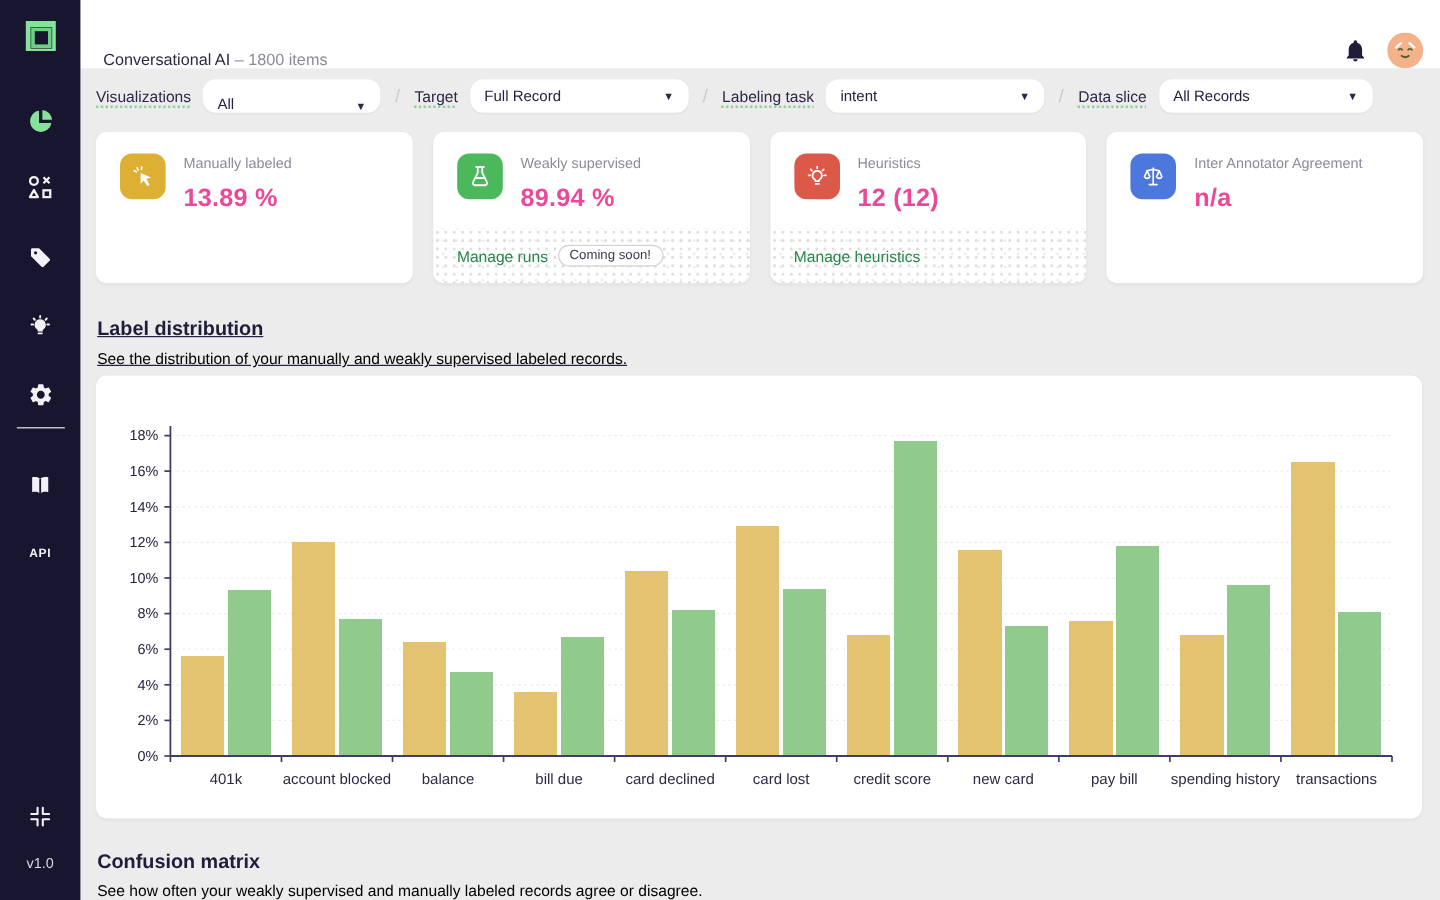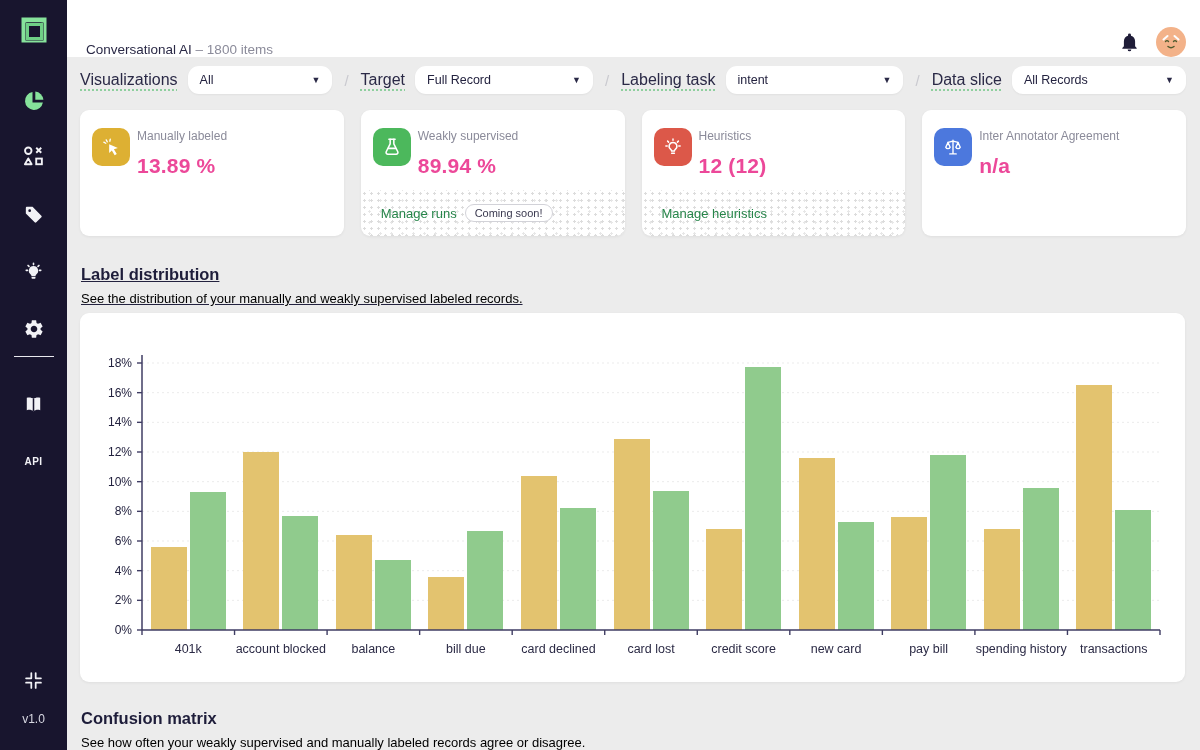"Visualizations" .filter-label { font-size: 16px -> 13px }
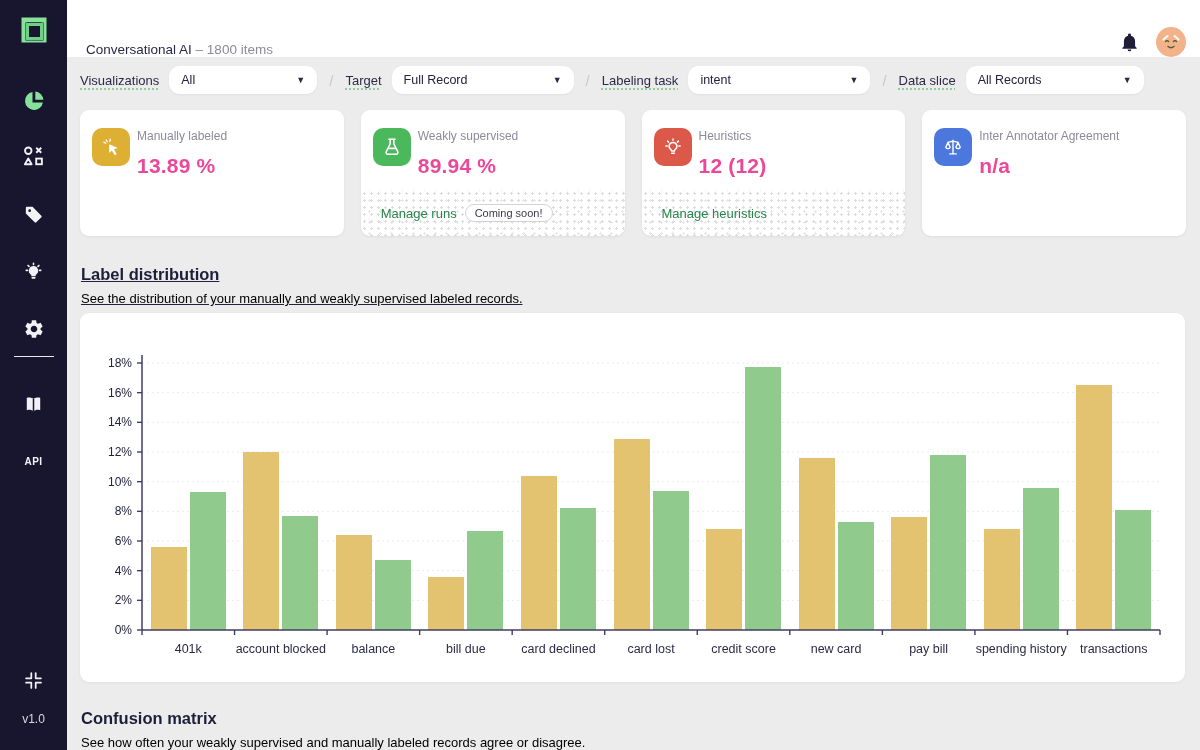"All" div.dropdown { align-items: none -> flex-end }
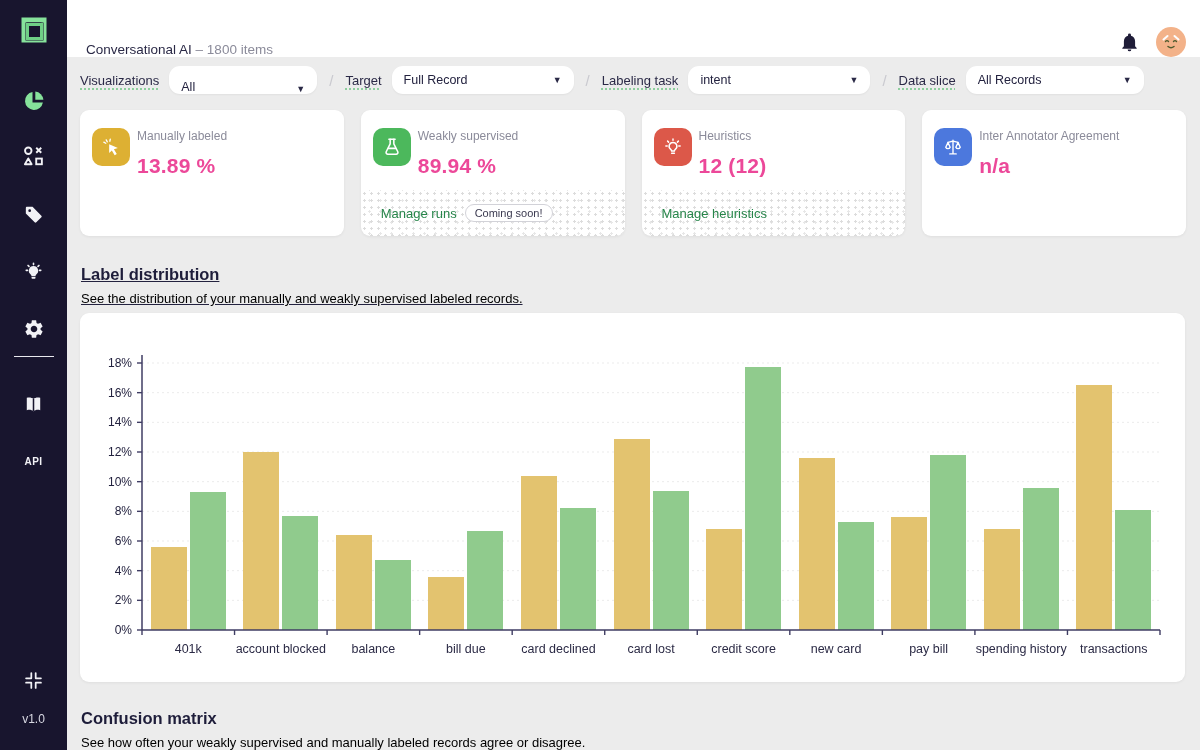"Manually labeled" .stat-top { gap: 7px -> 15px; padding: 18px 20px 0 12px -> 18px 20px 0 20px }
